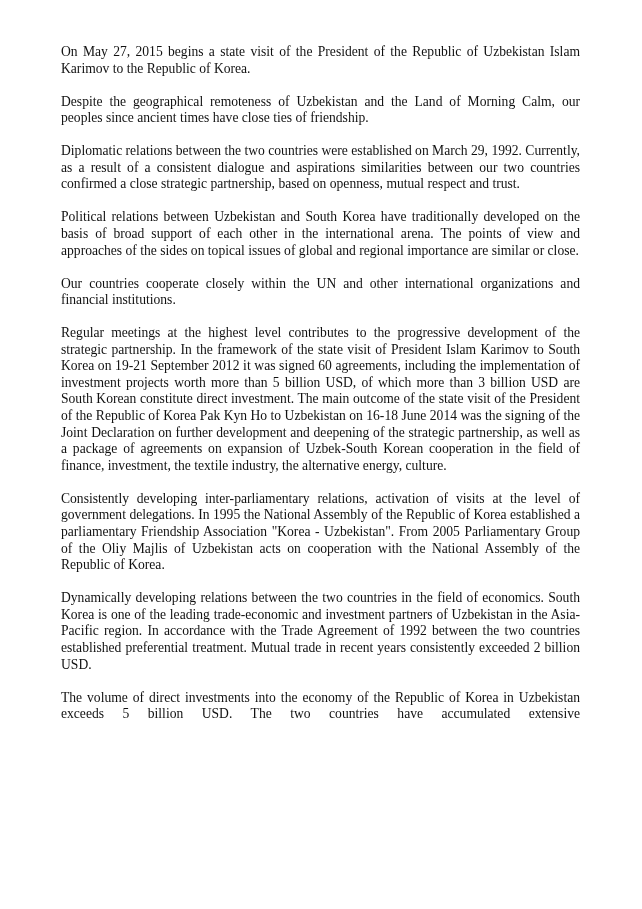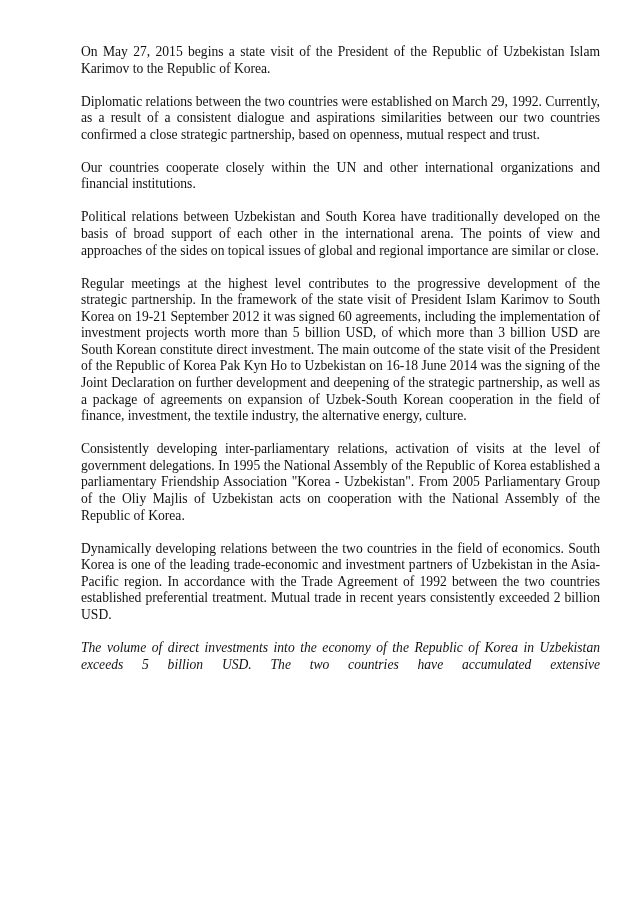"On May 27, 2015 begins" .page { margin-left: 20px -> none }
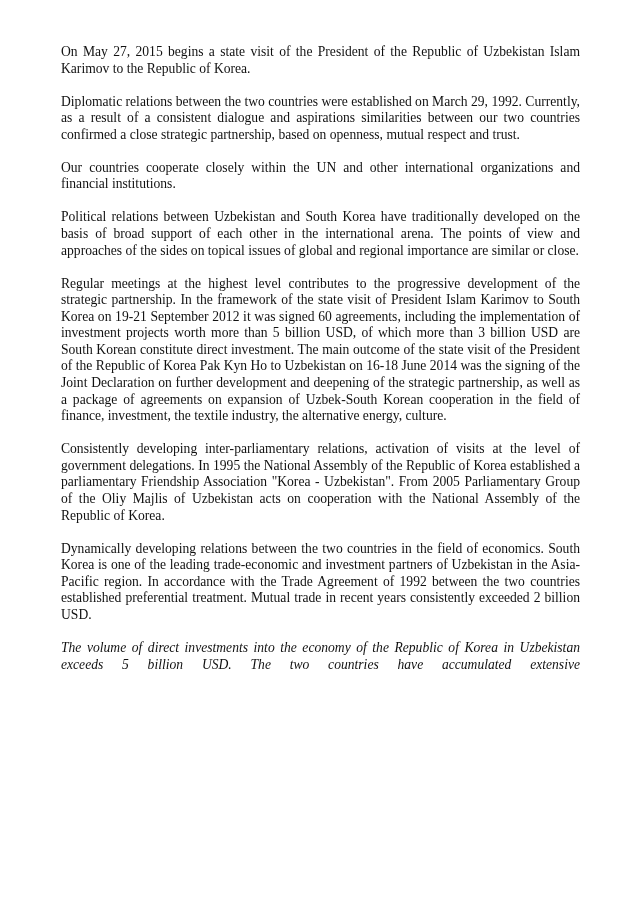"Despite the geographical remoteness of" p { html: none -> <p>Despite the geographical remoteness of Uzbekistan and the Land of Morning Calm, our peoples since ancient times have close ties of friendship.</p> }
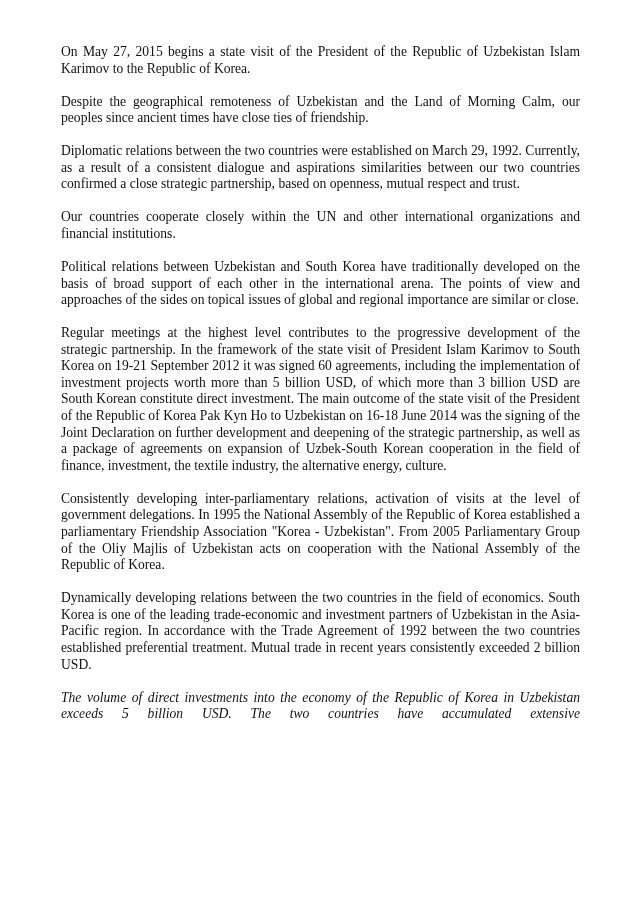"Our countries cooperate closely within" p { order: before "Political relations between Uzbekistan" -> after "Political relations between Uzbekistan" }
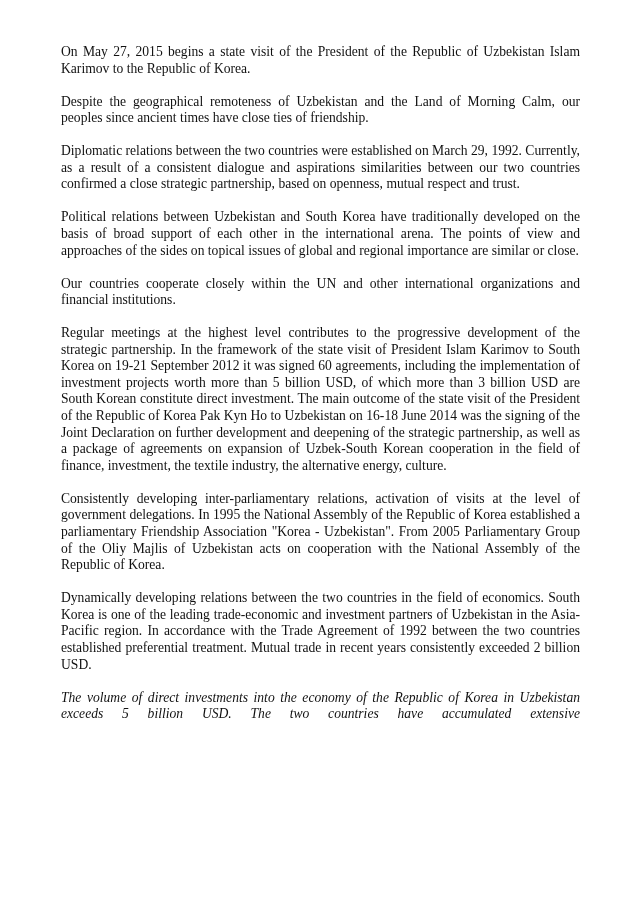"The volume of direct investments" p { font-style: italic -> none }
